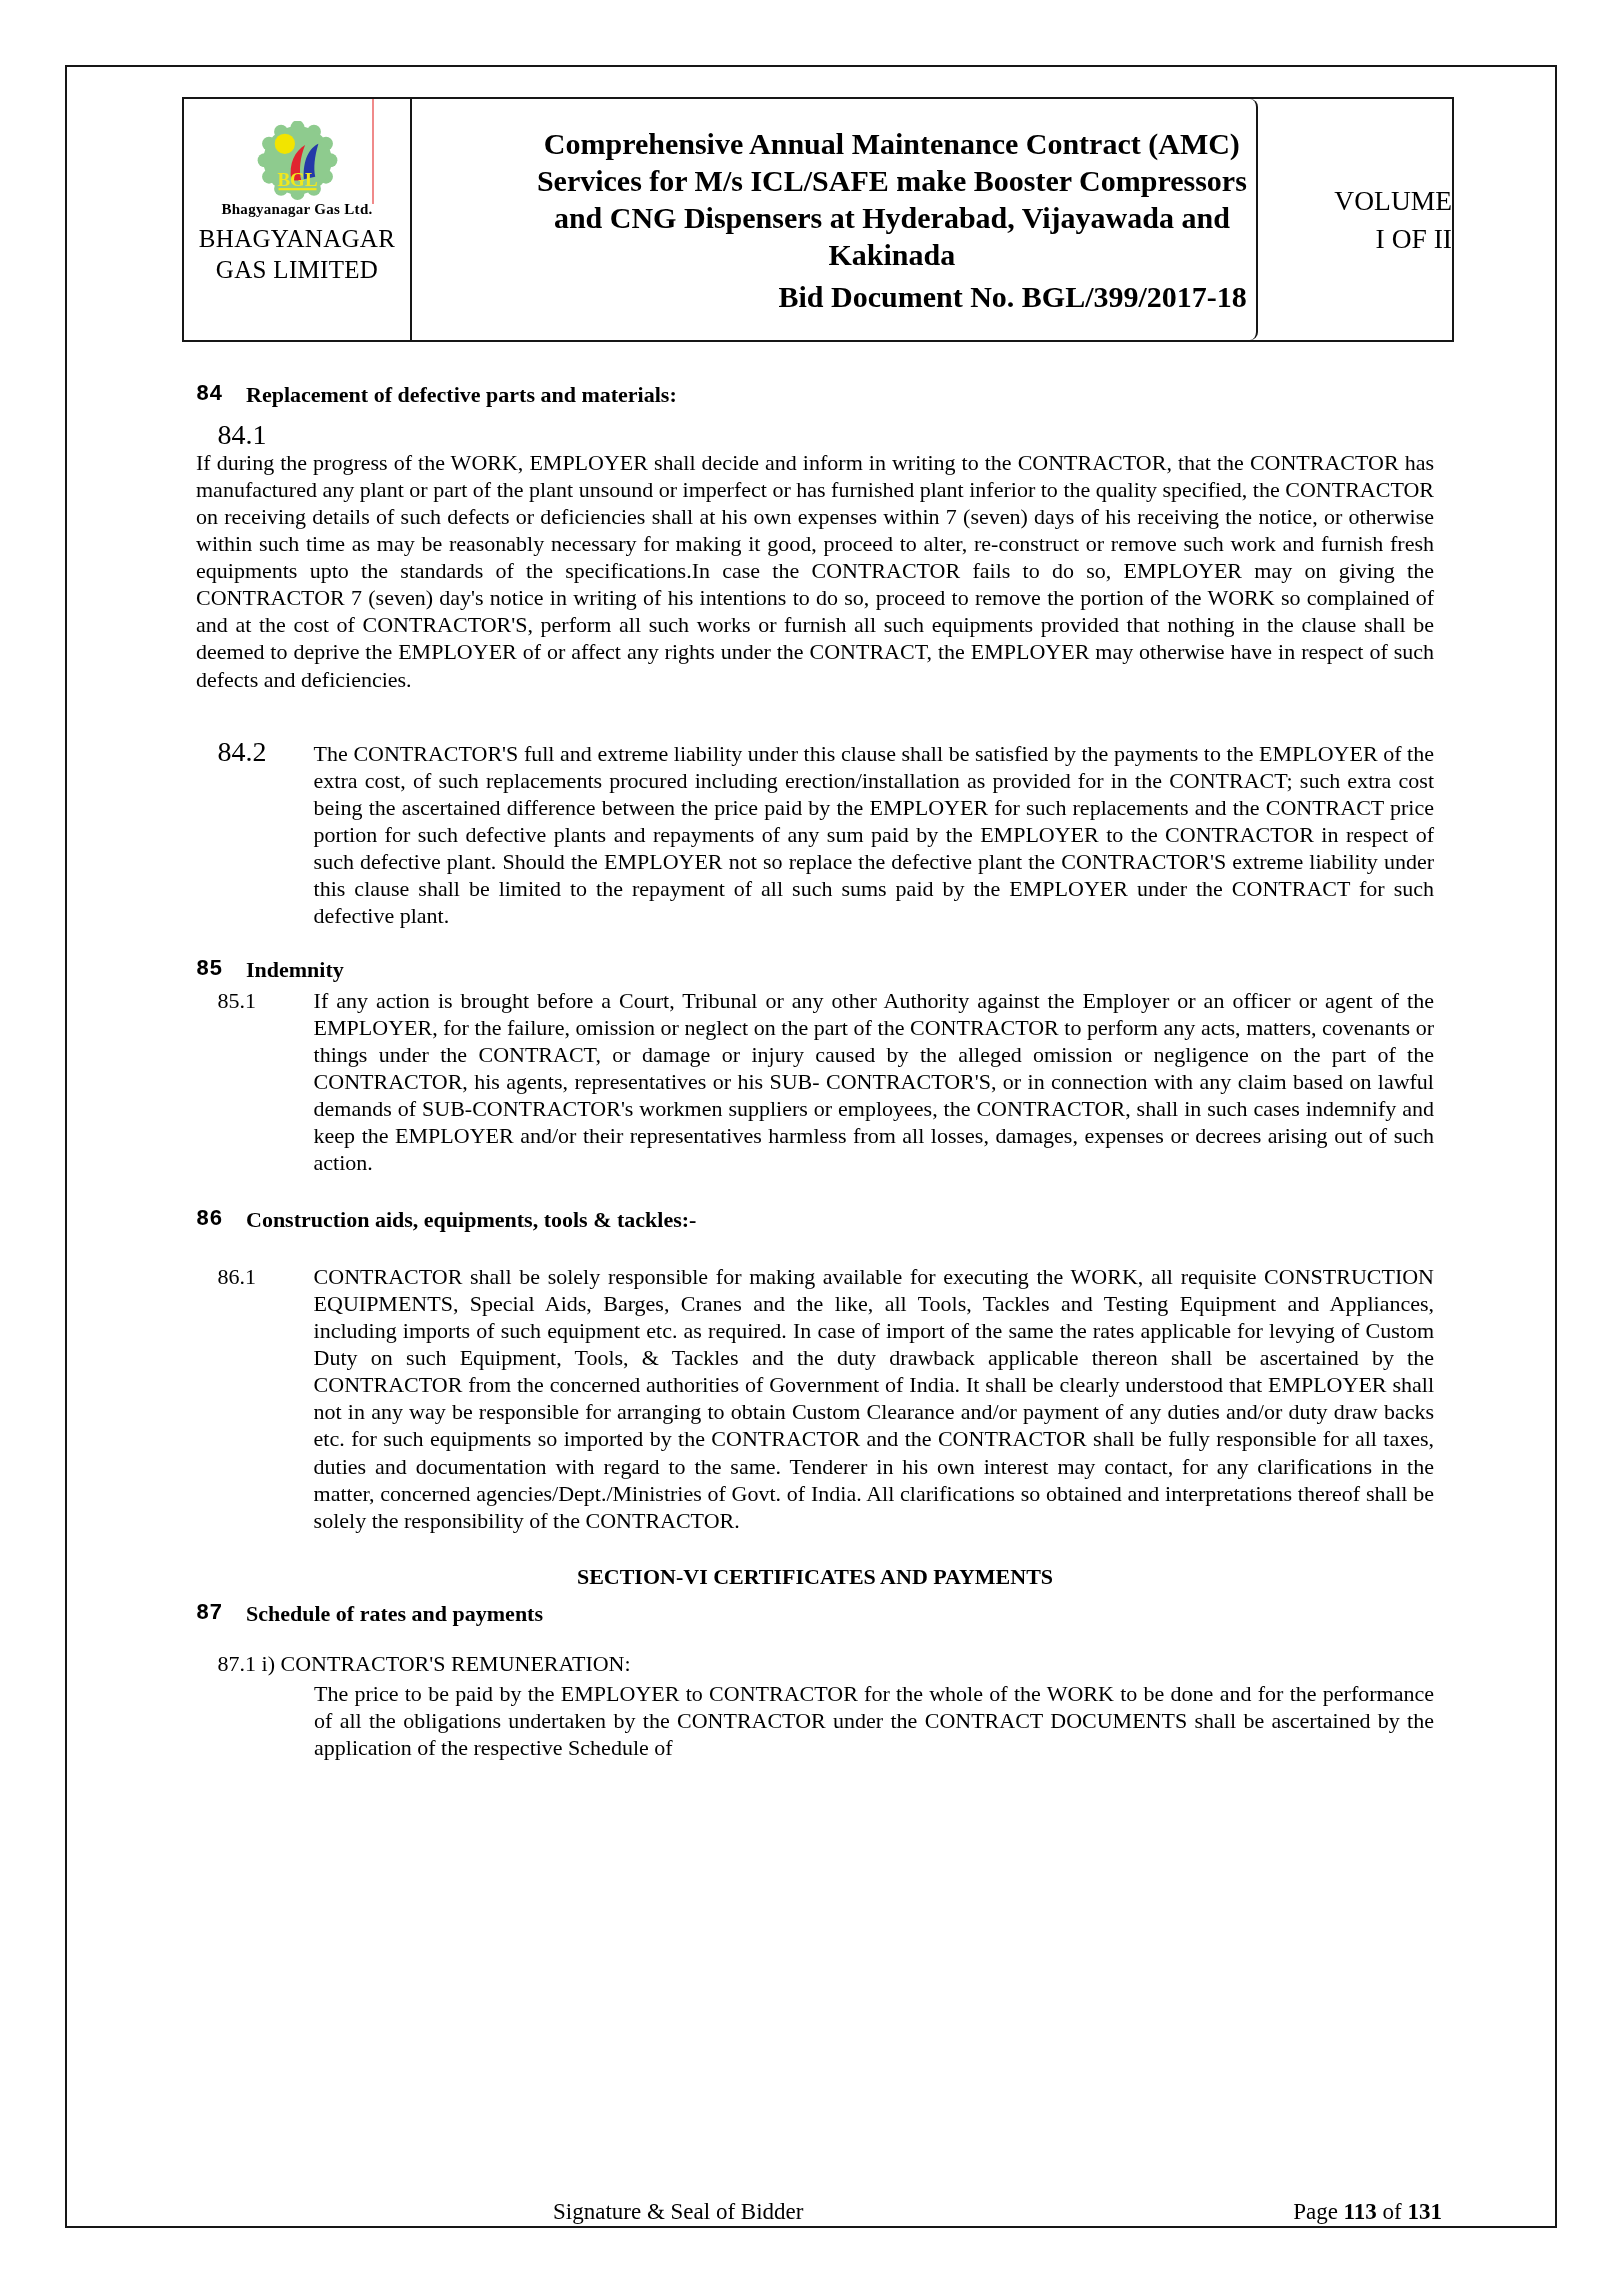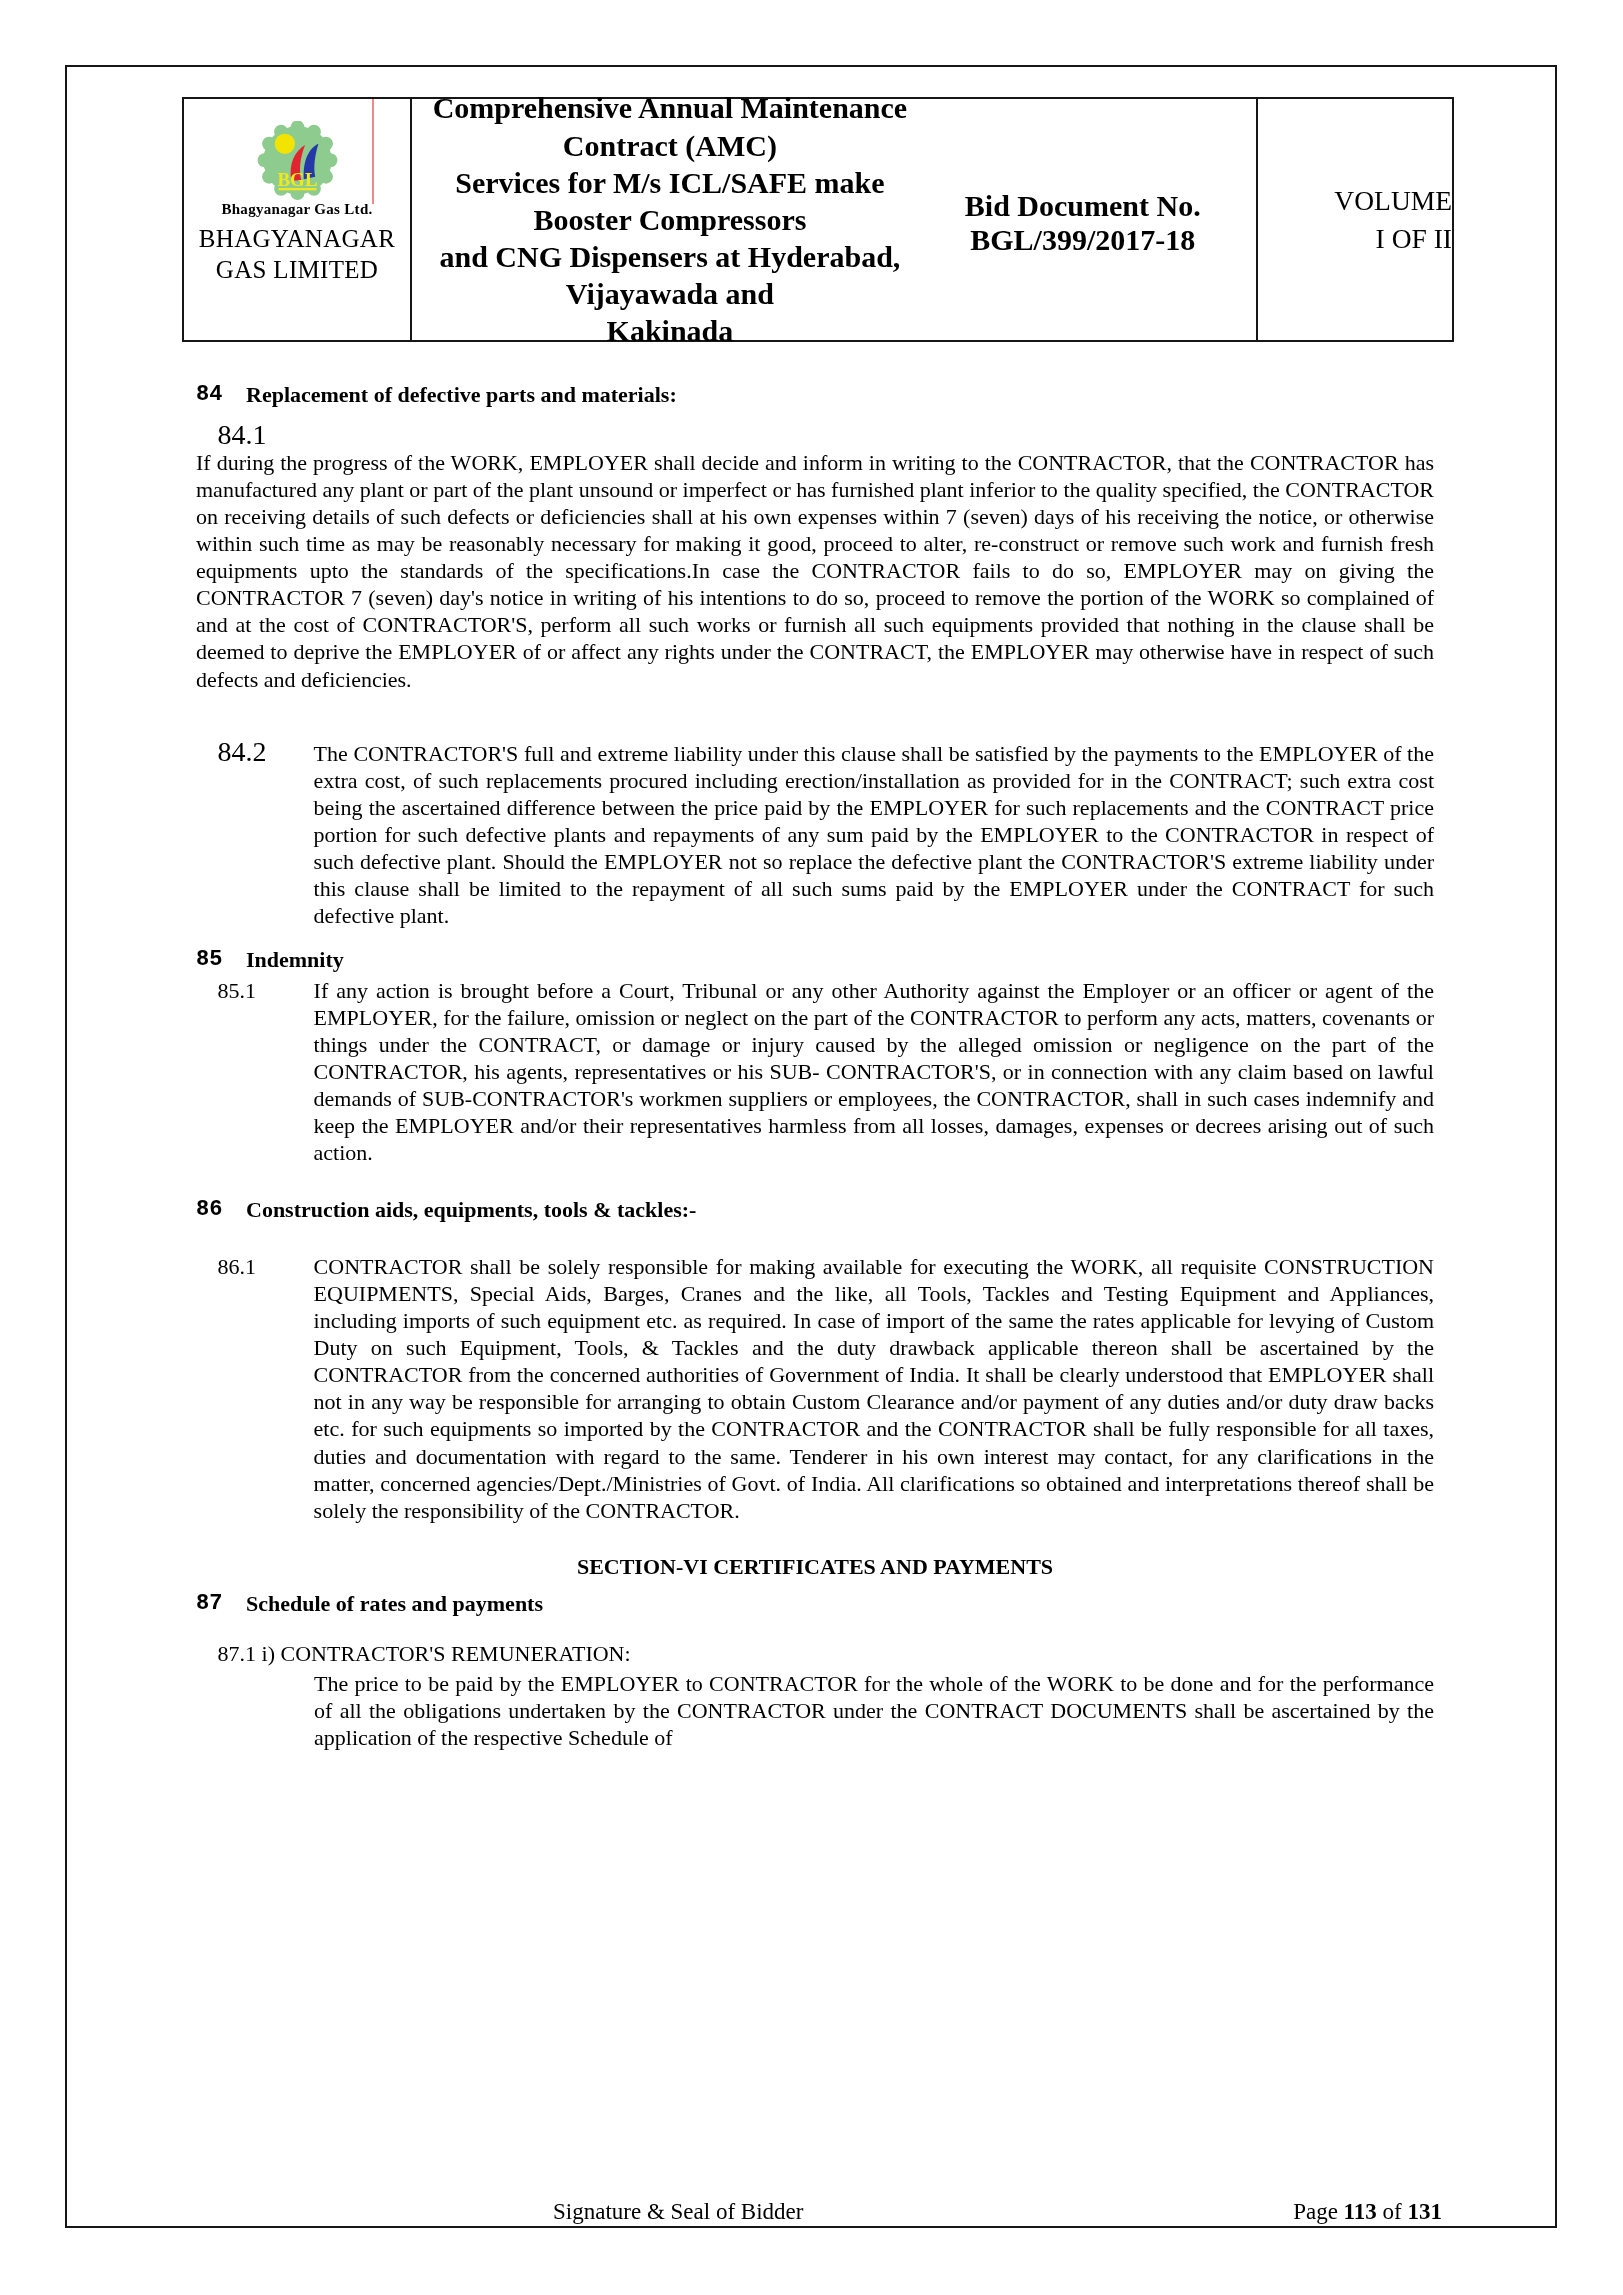"Comprehensive Annual Maintenance" .cell-mid { align-items: center -> flex-end; border-radius: none -> 8px; flex-direction: row -> column }
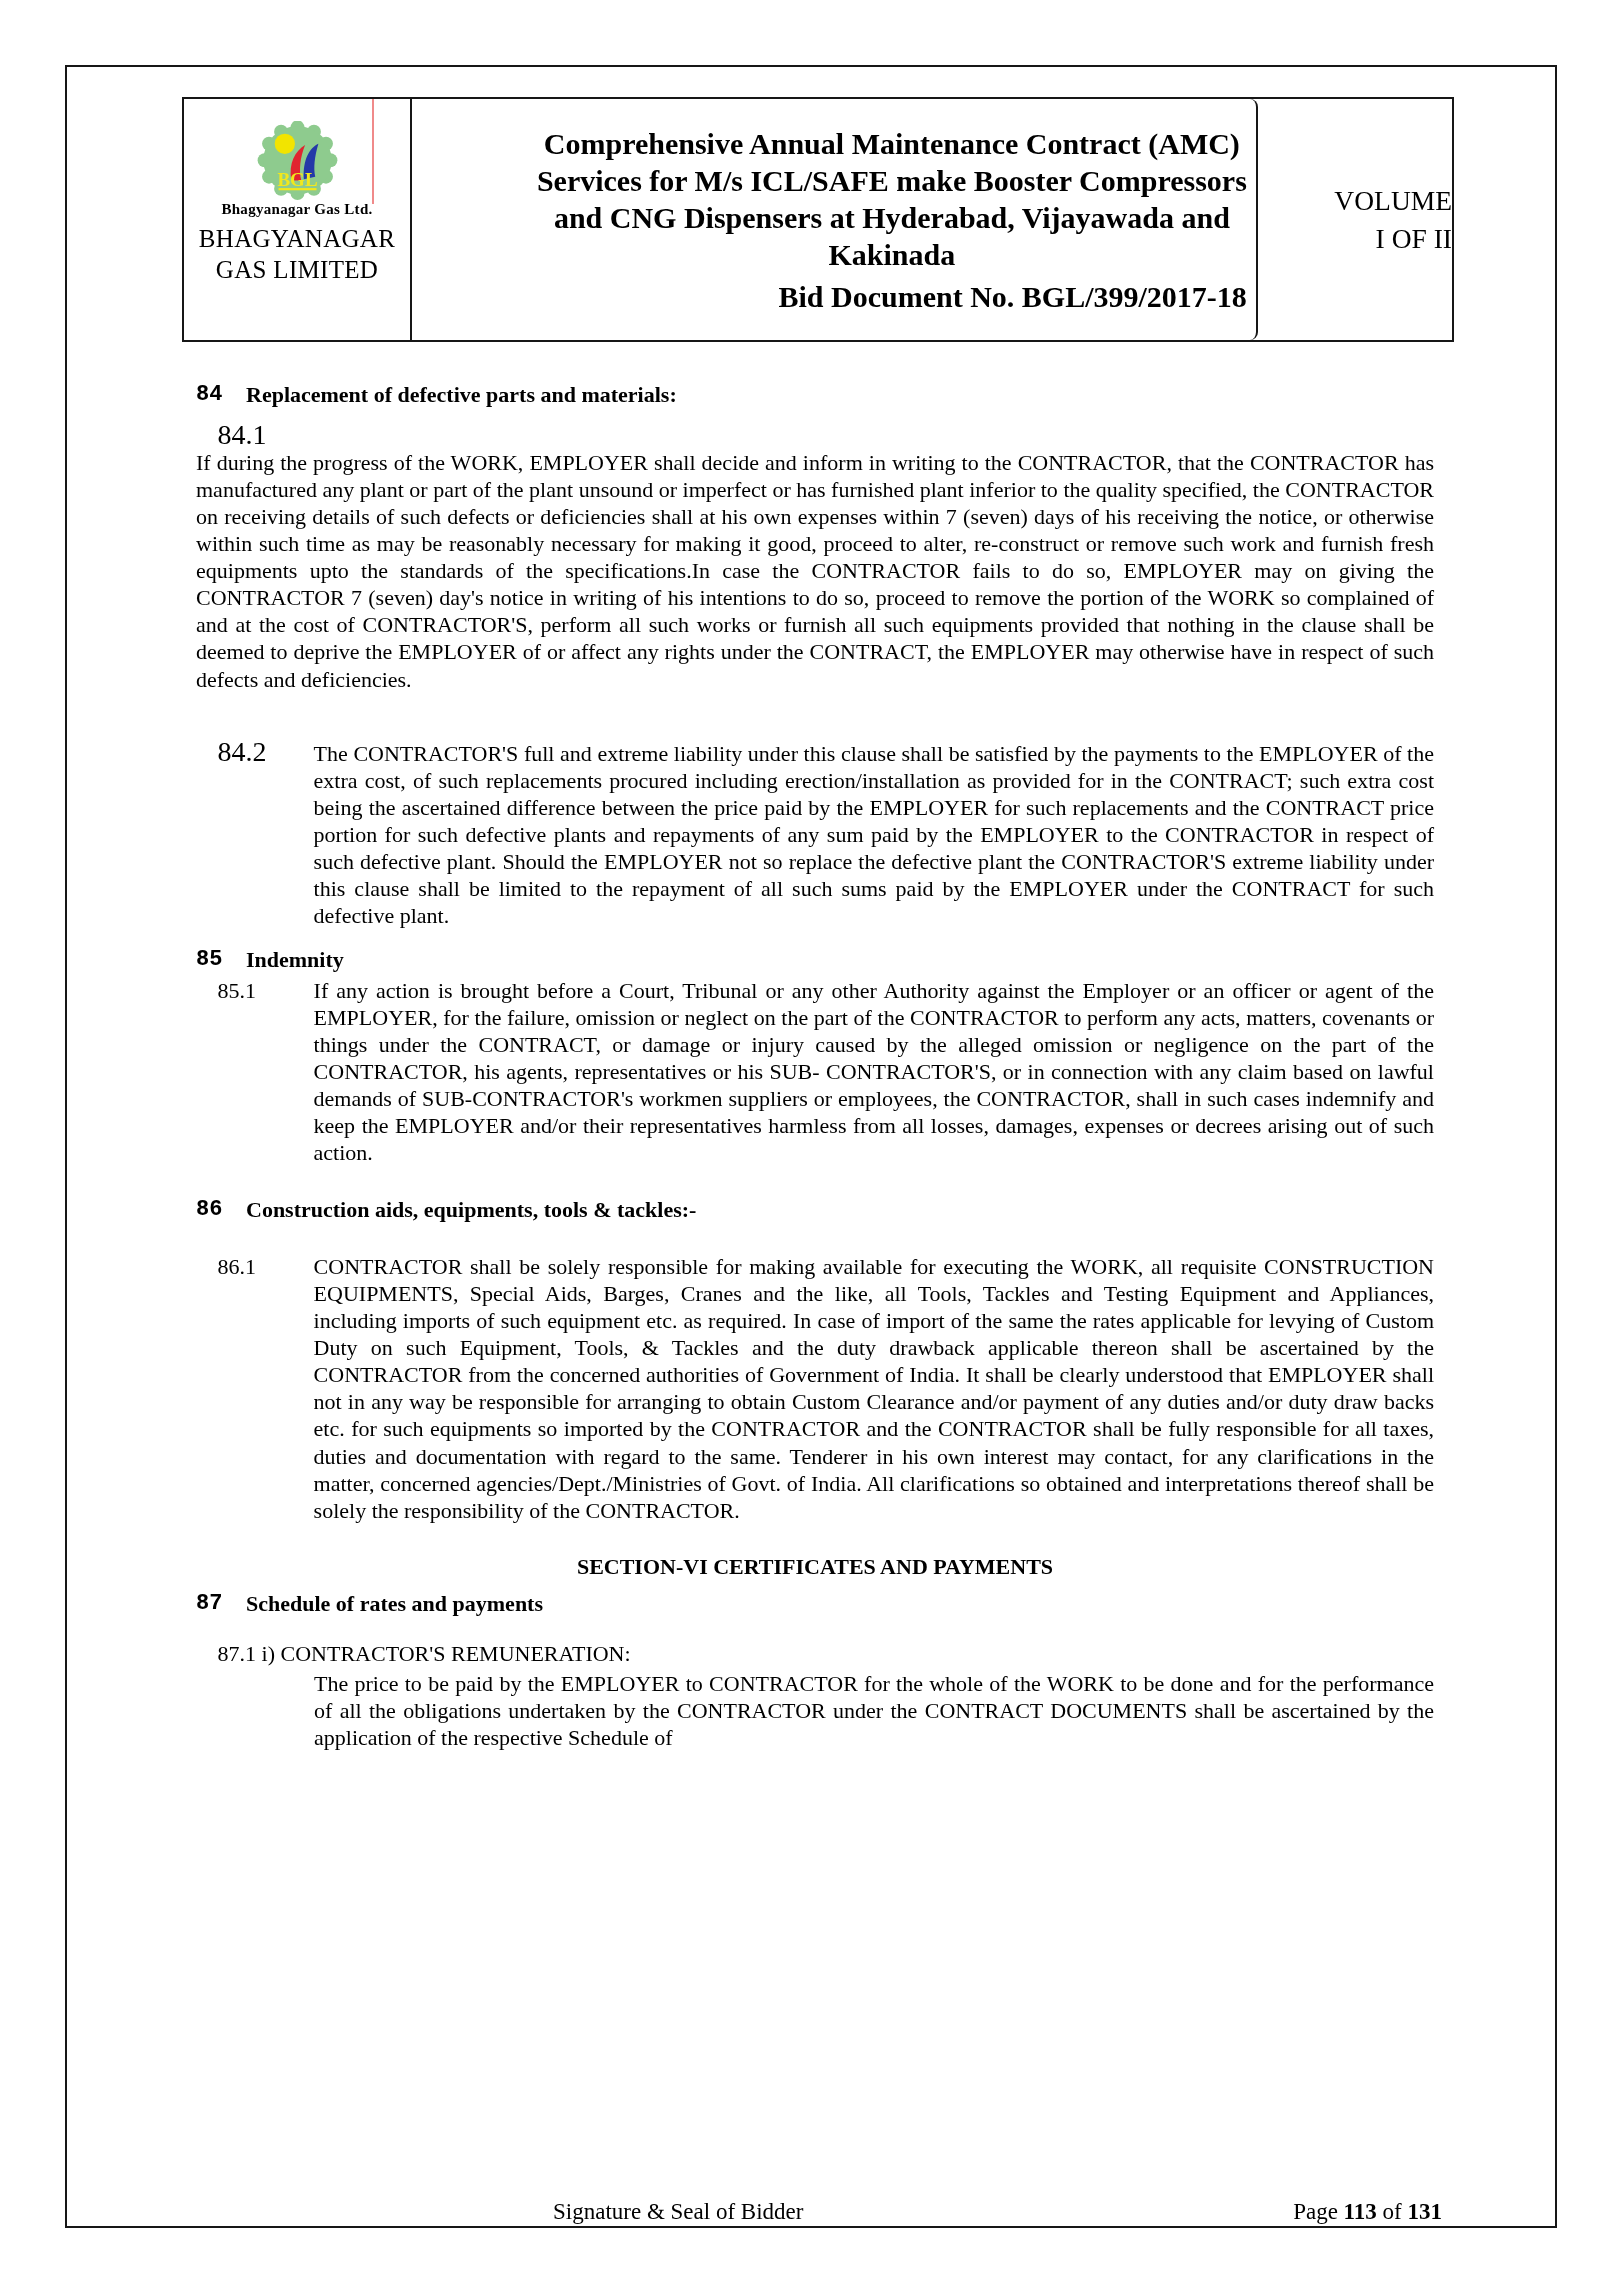"85" div.h-row { margin-top: 17px -> 27px }
